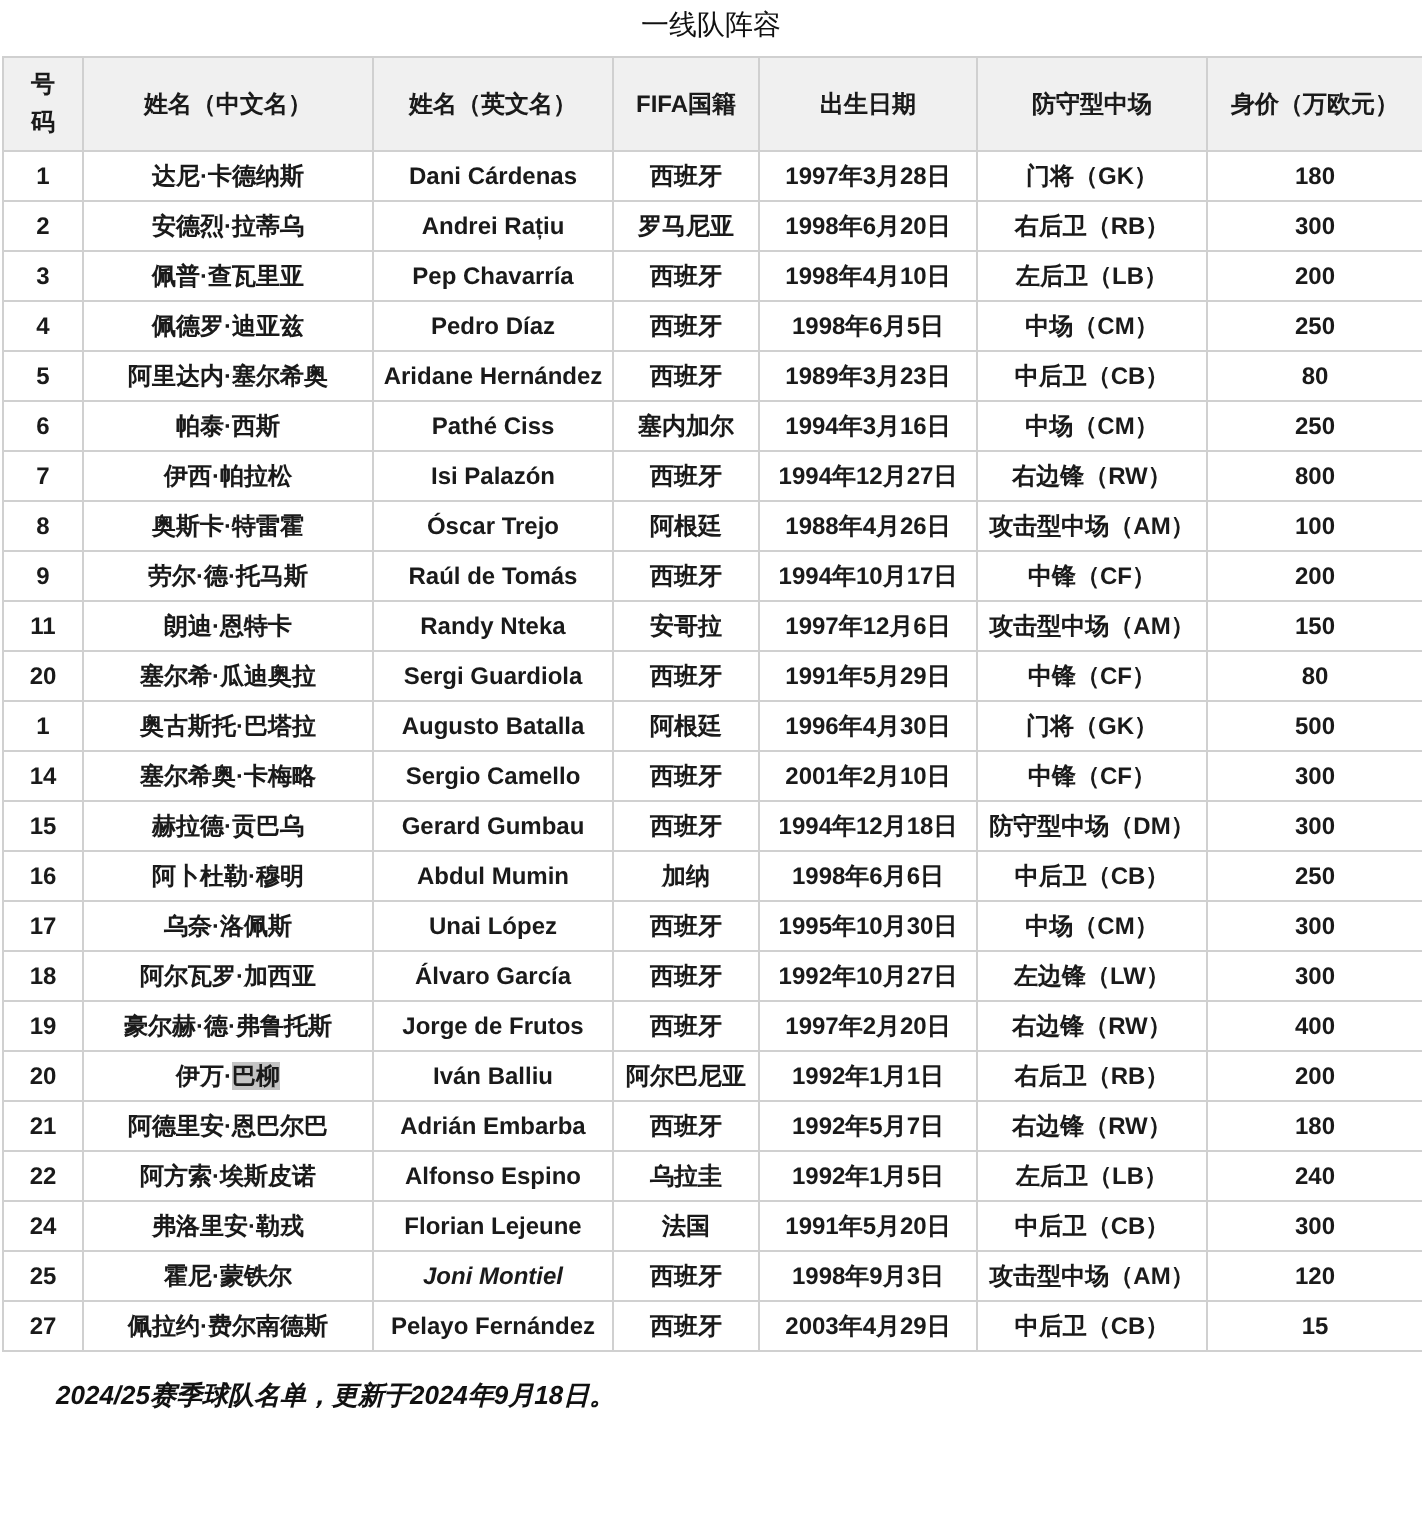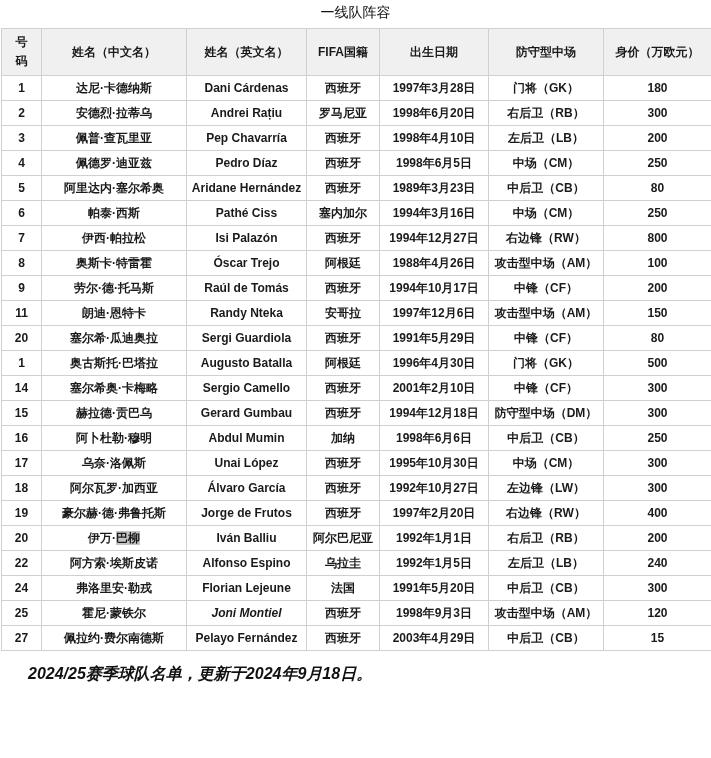"21" tr { html: none -> <tr> <td>21</td> <td>阿德里安·恩巴尔巴</td> <td>Adrián Embarba</td> <td>西班牙</td> <td>1992年5月7日</td> <td>右边锋（RW）</td> <td>180</td> </tr> }
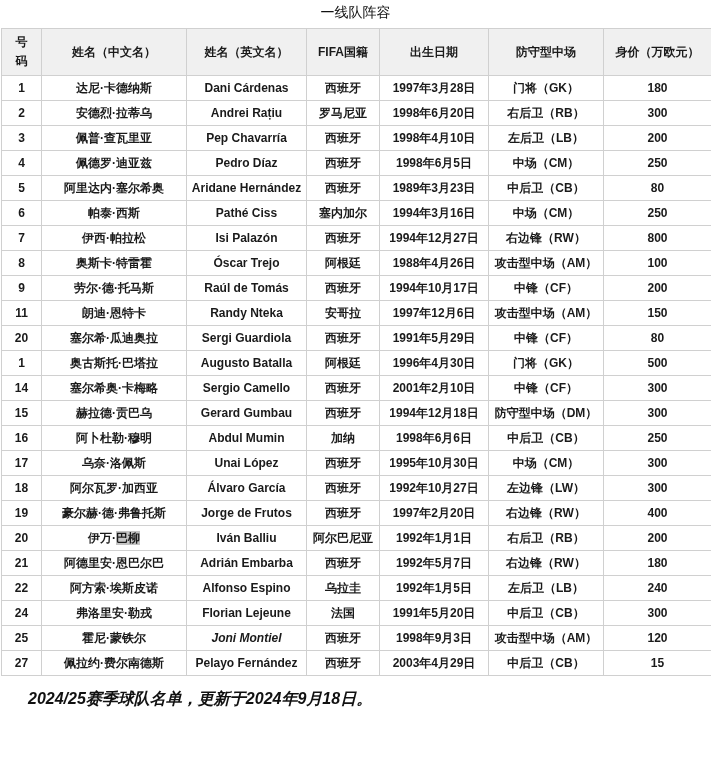"2024/25赛季球队名单，更新于2024年9月18日。" .footnote { font-size: 16px -> 13px }
